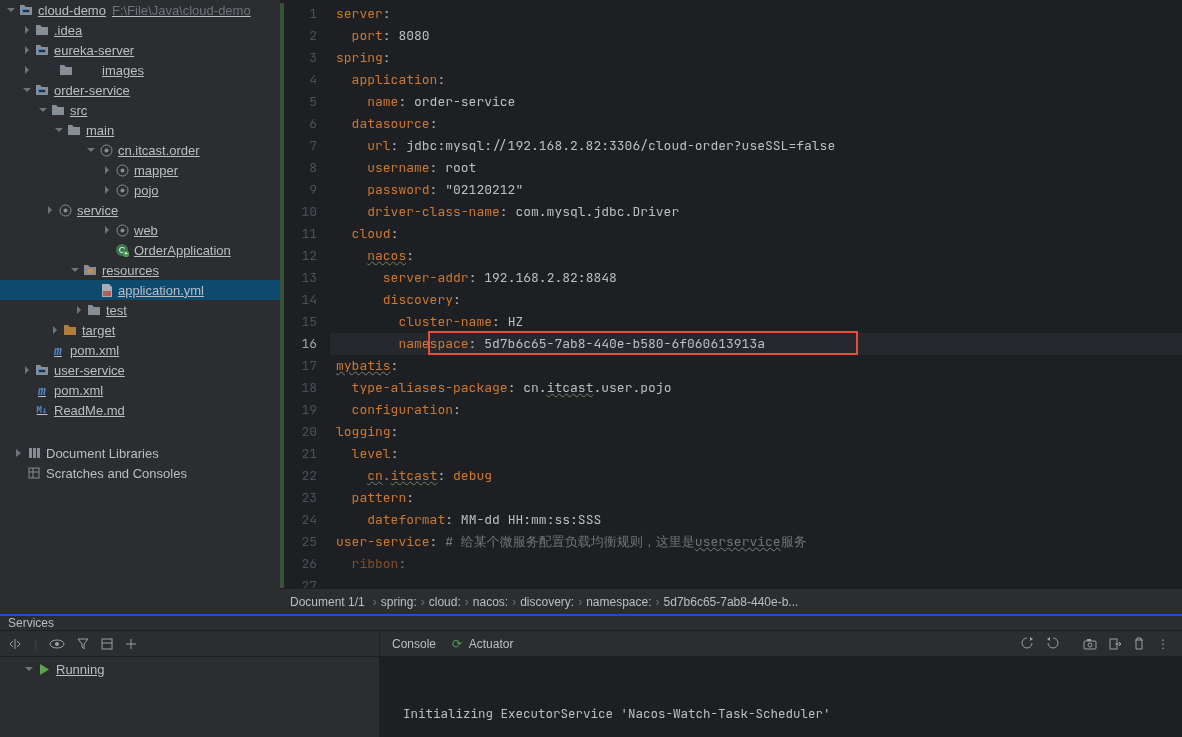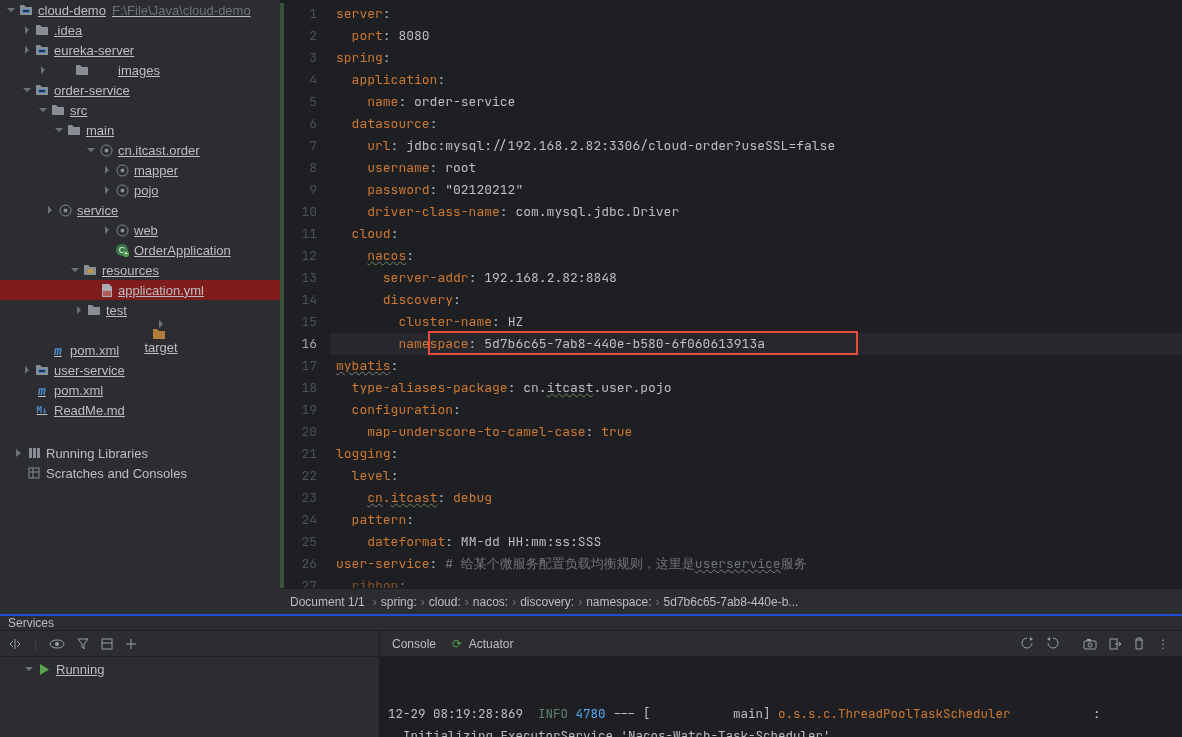"images" div.tree-row { padding-left: 36px -> 20px }
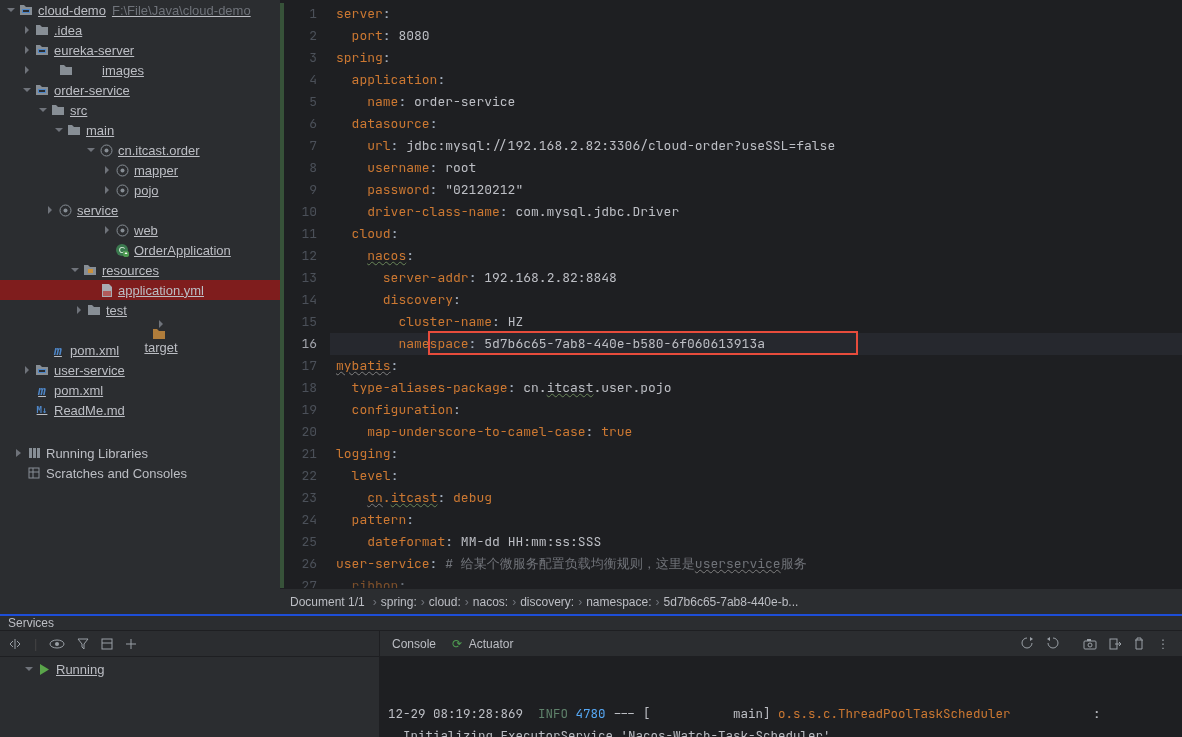"application.yml" .tree-row.selected { background: #7f1d1d -> #0c4a6e }
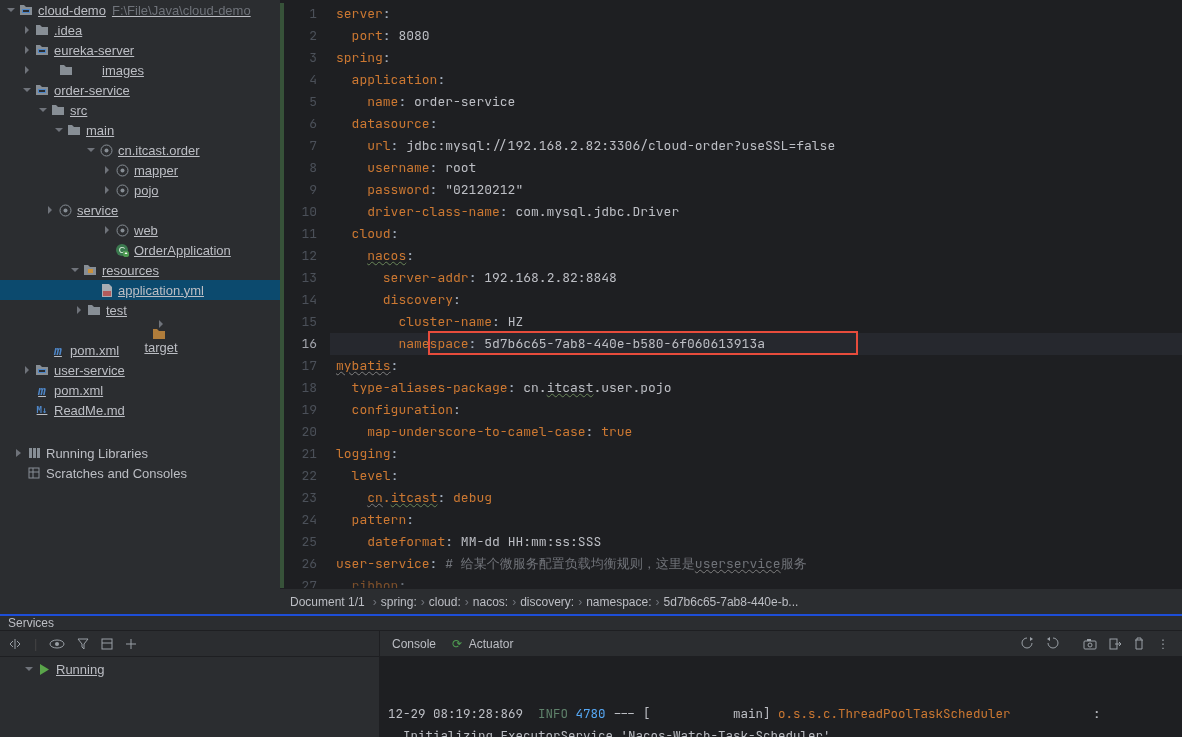"target" div.tree-row { flex-direction: column -> none }
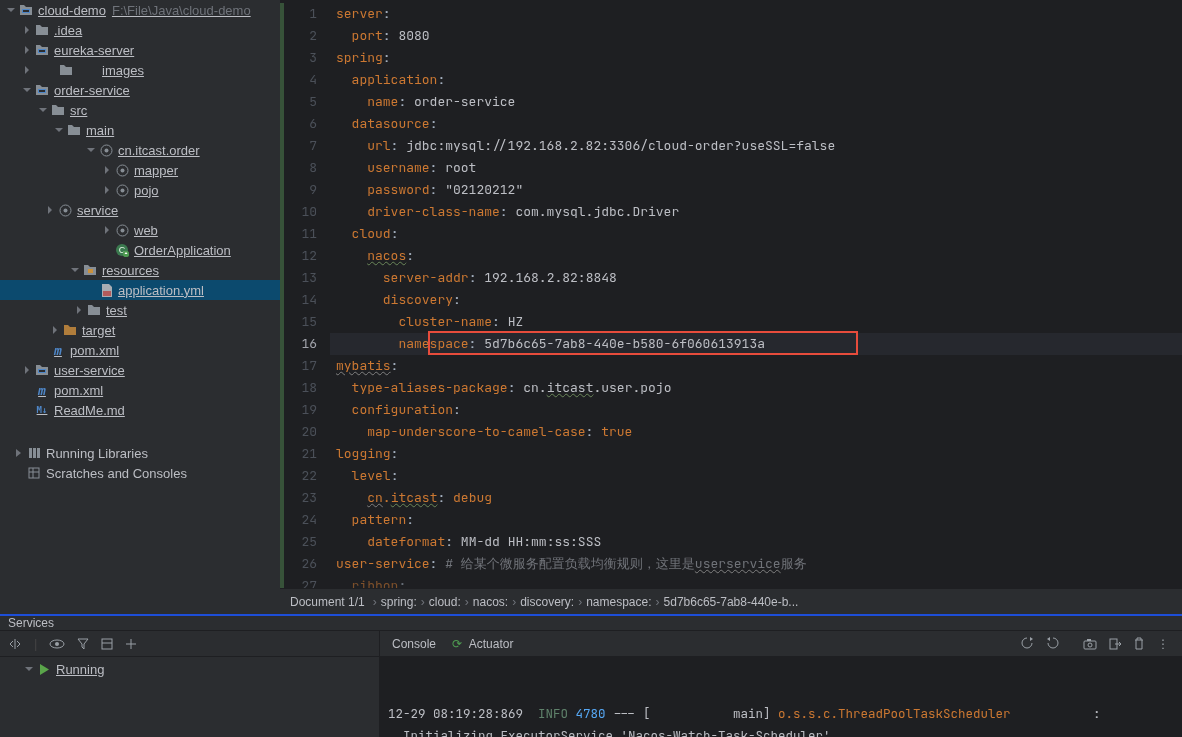"map-underscore-to-camel-case: true" div.code-line { html: <div> <span>map-underscore-to-camel-case</span><span>: </span><span>true</span></div> -> none }
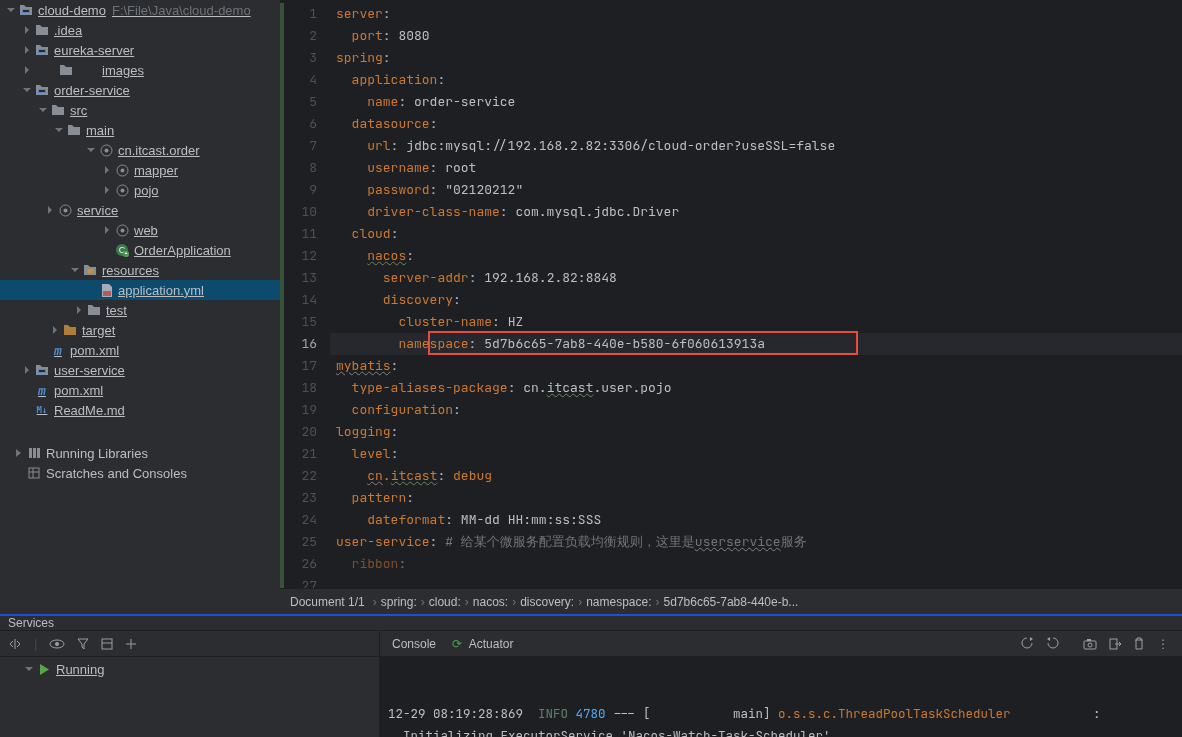"Running Libraries" span.tree-label { text: Running -> Document }
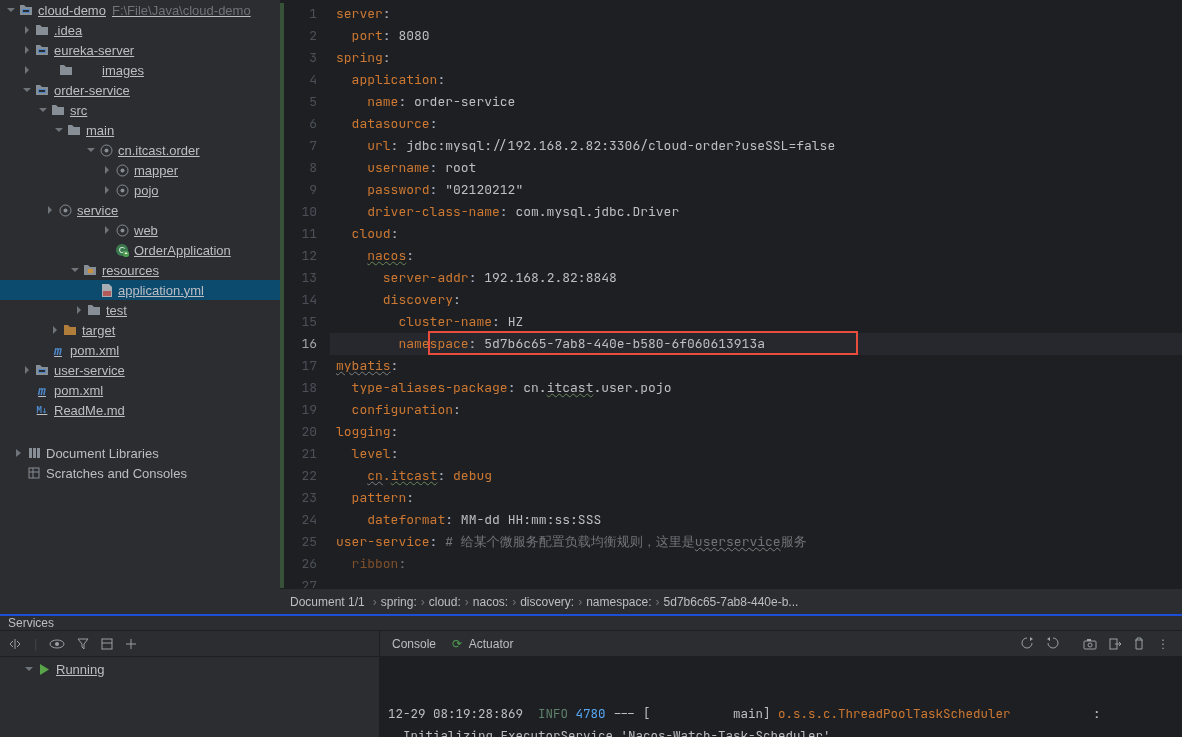"12-29 08:19:28:869 INFO 4780 ---" div { html: <div><span>12-29 08:19:28:869 </span><span>INFO</span> <span>4780</span><span> --- [ main] </span><span>o.s.s.c.ThreadPoolTaskScheduler</span><span> :</span></div> -> none }
